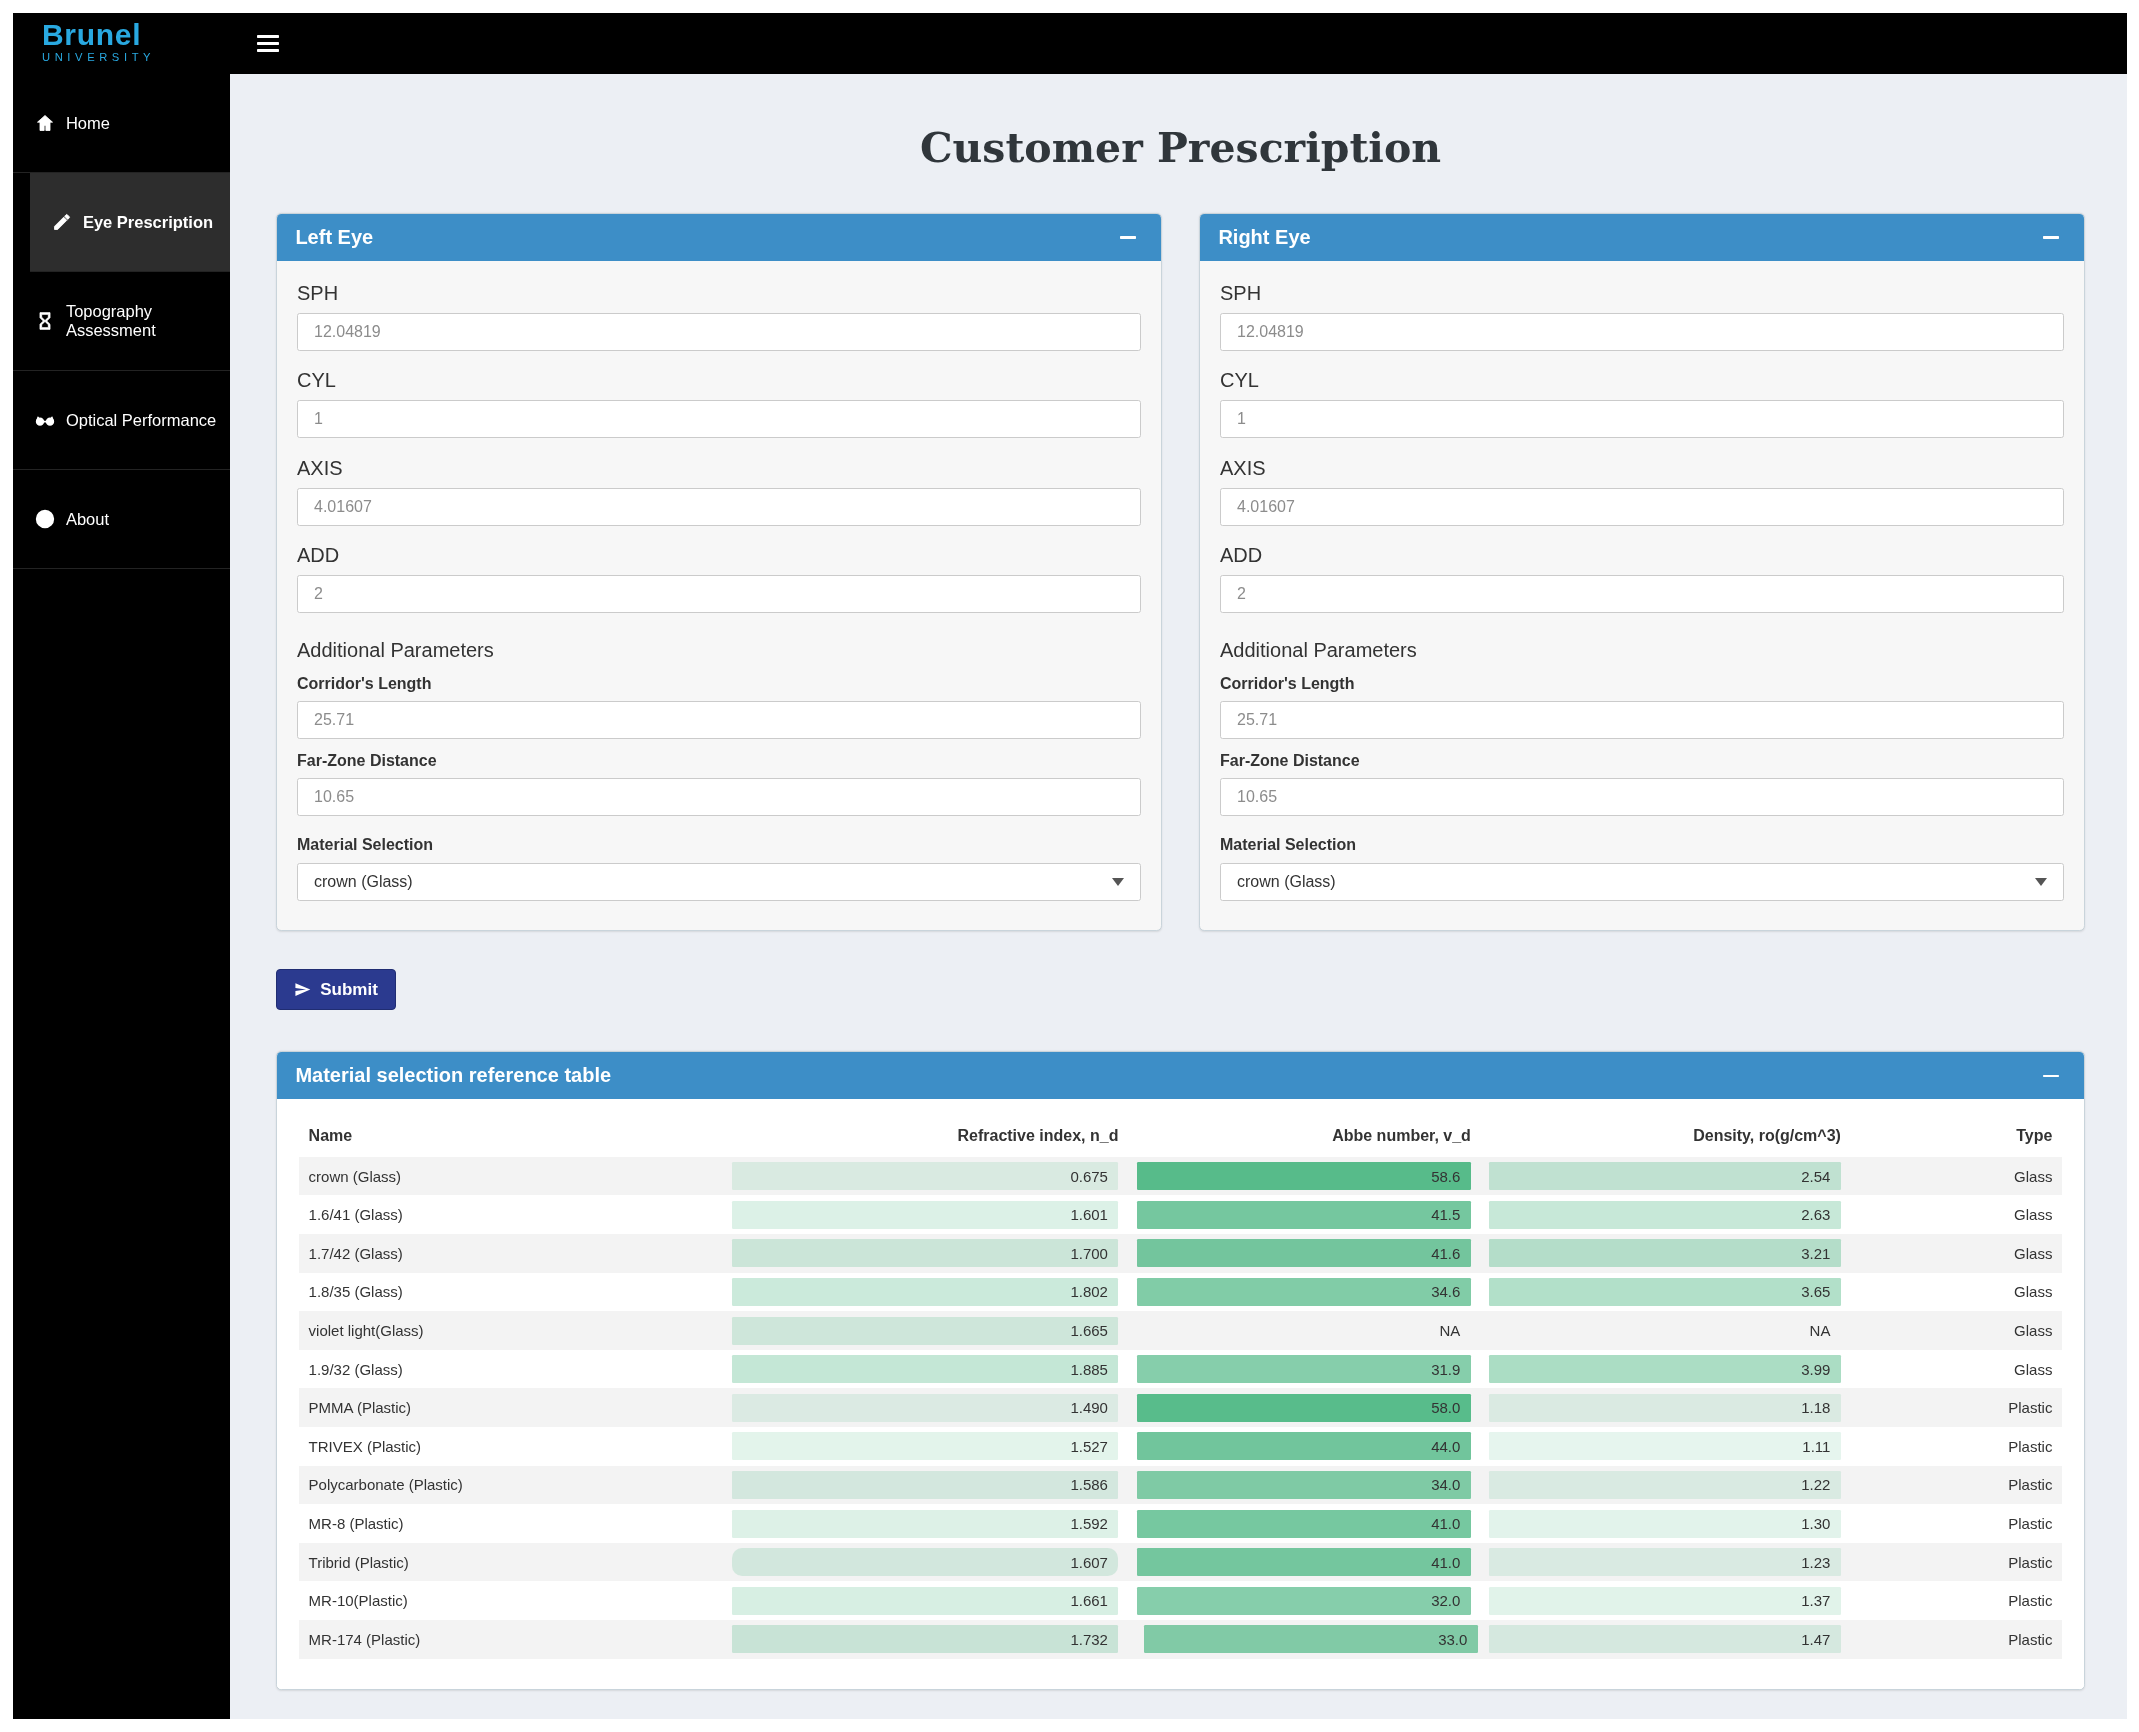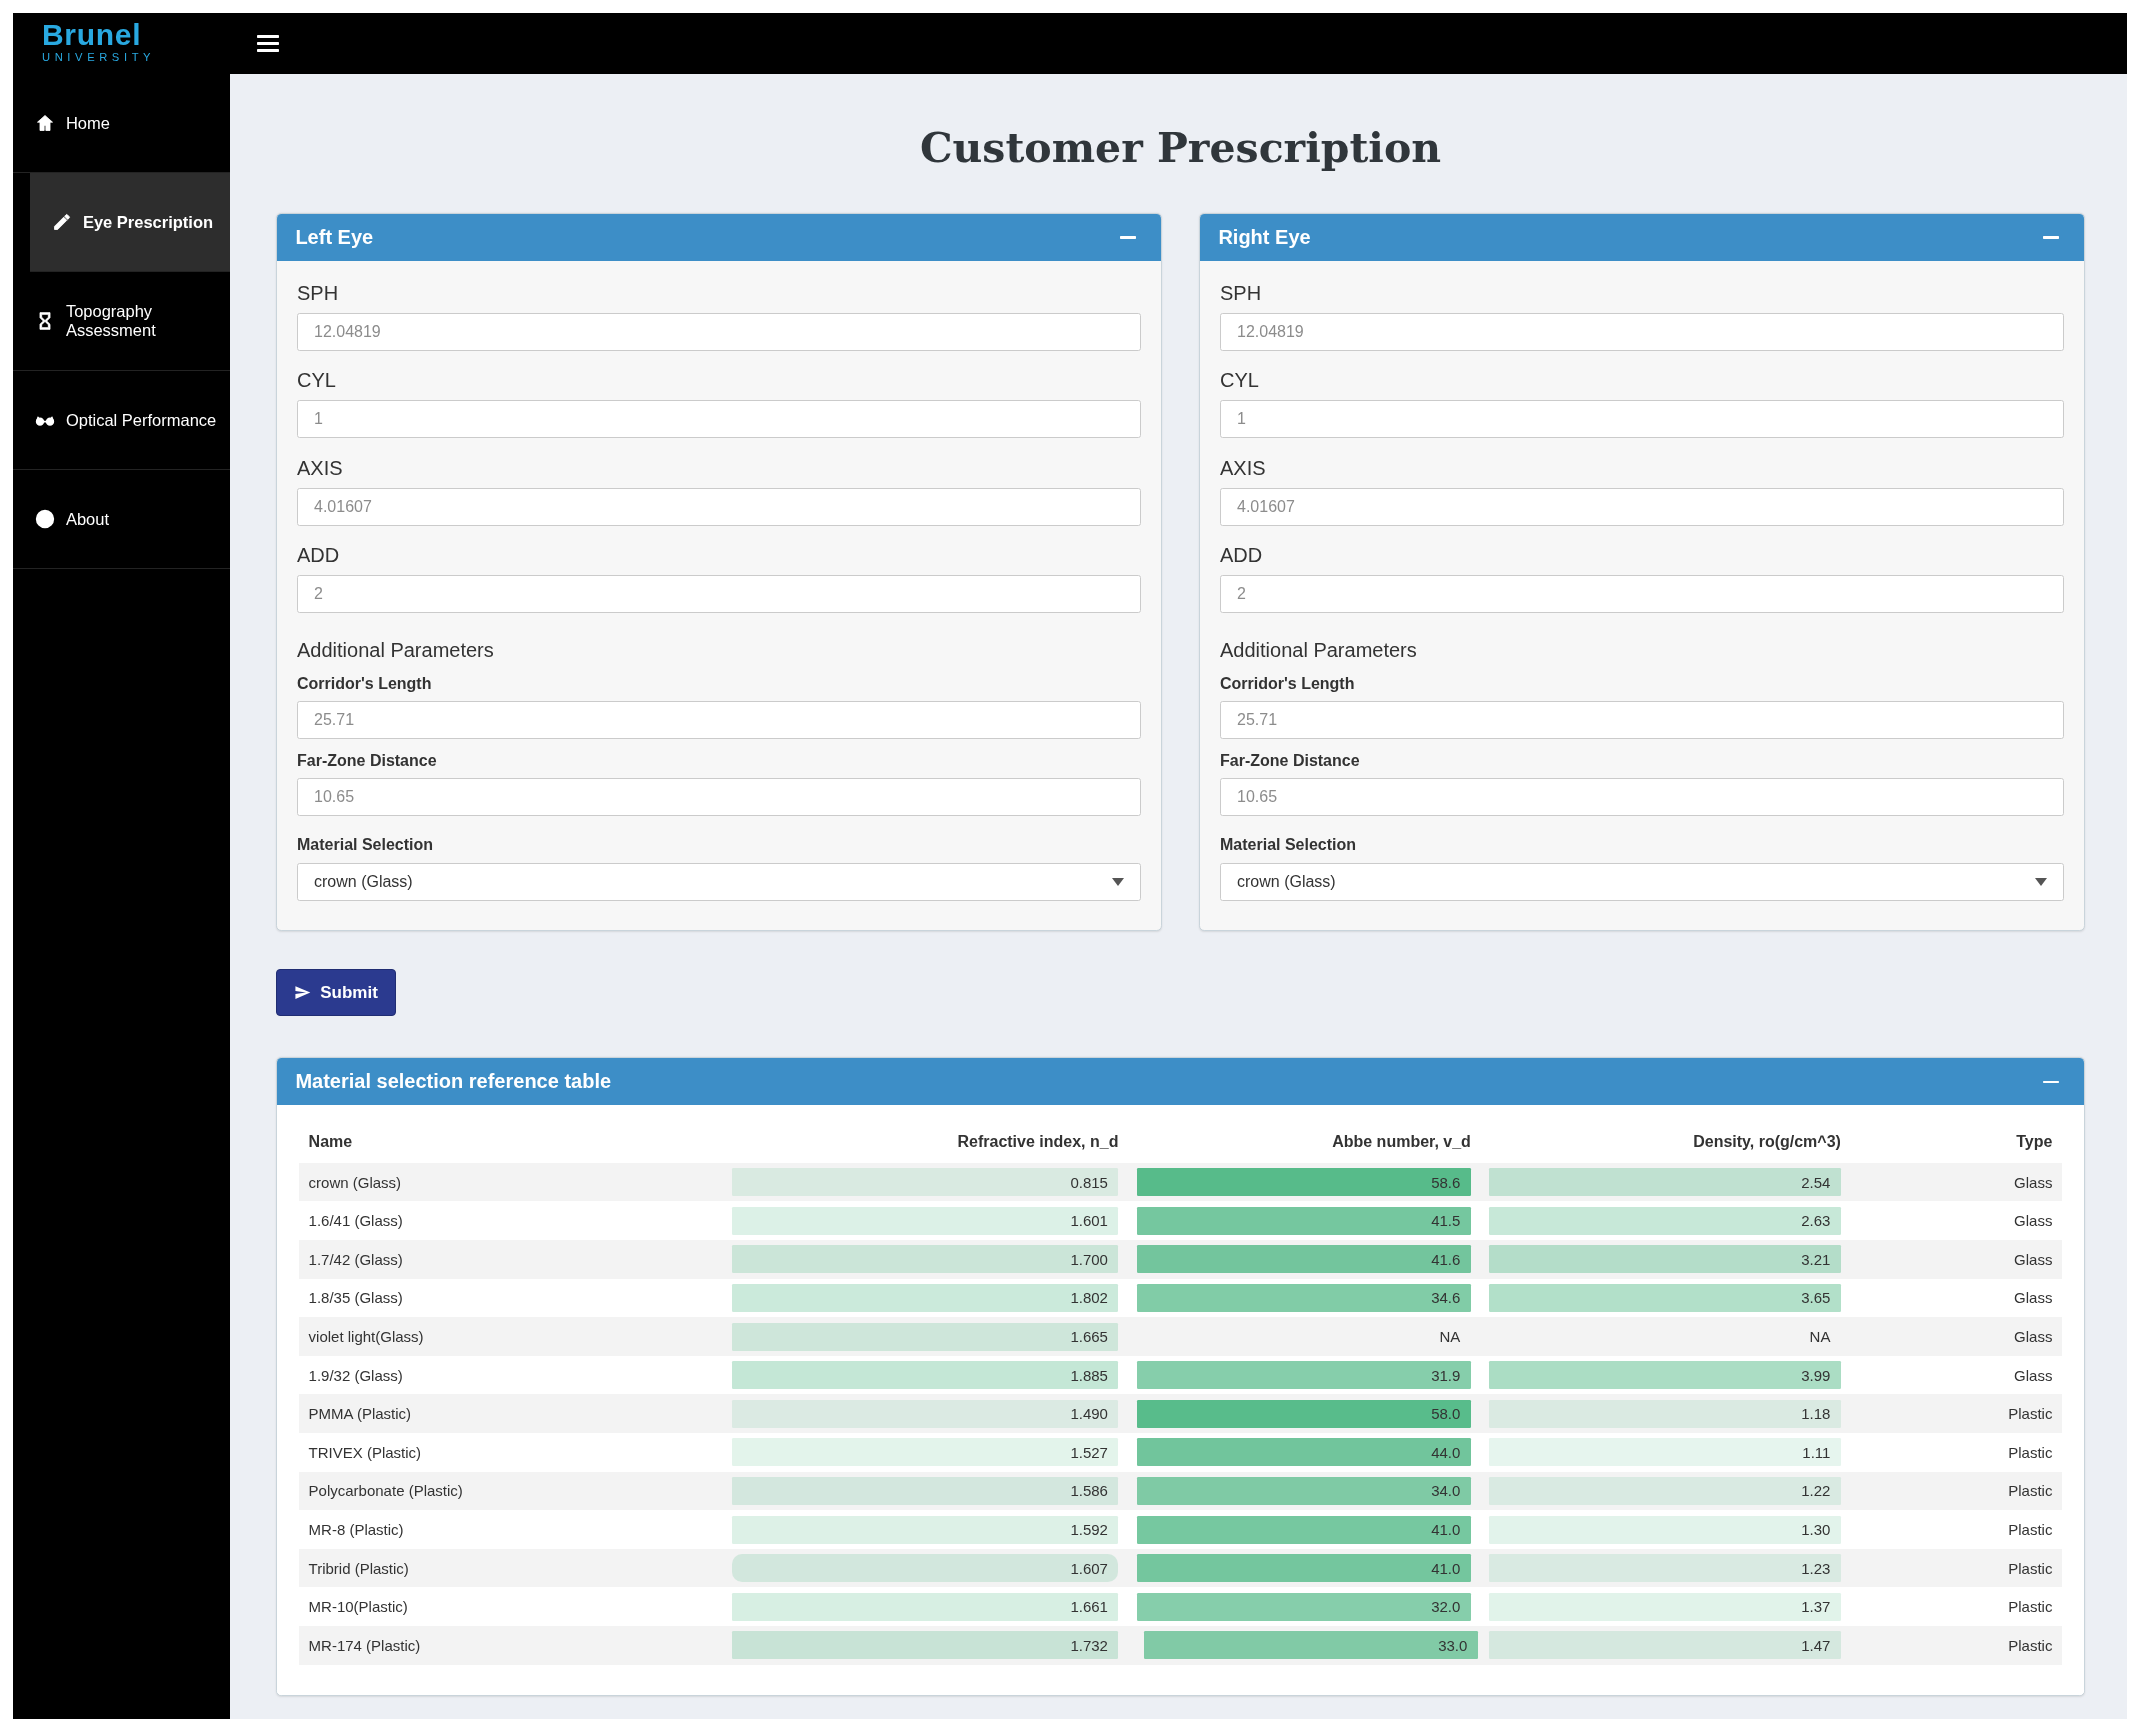"Submit" .submit-btn { height: 47px -> 41px }
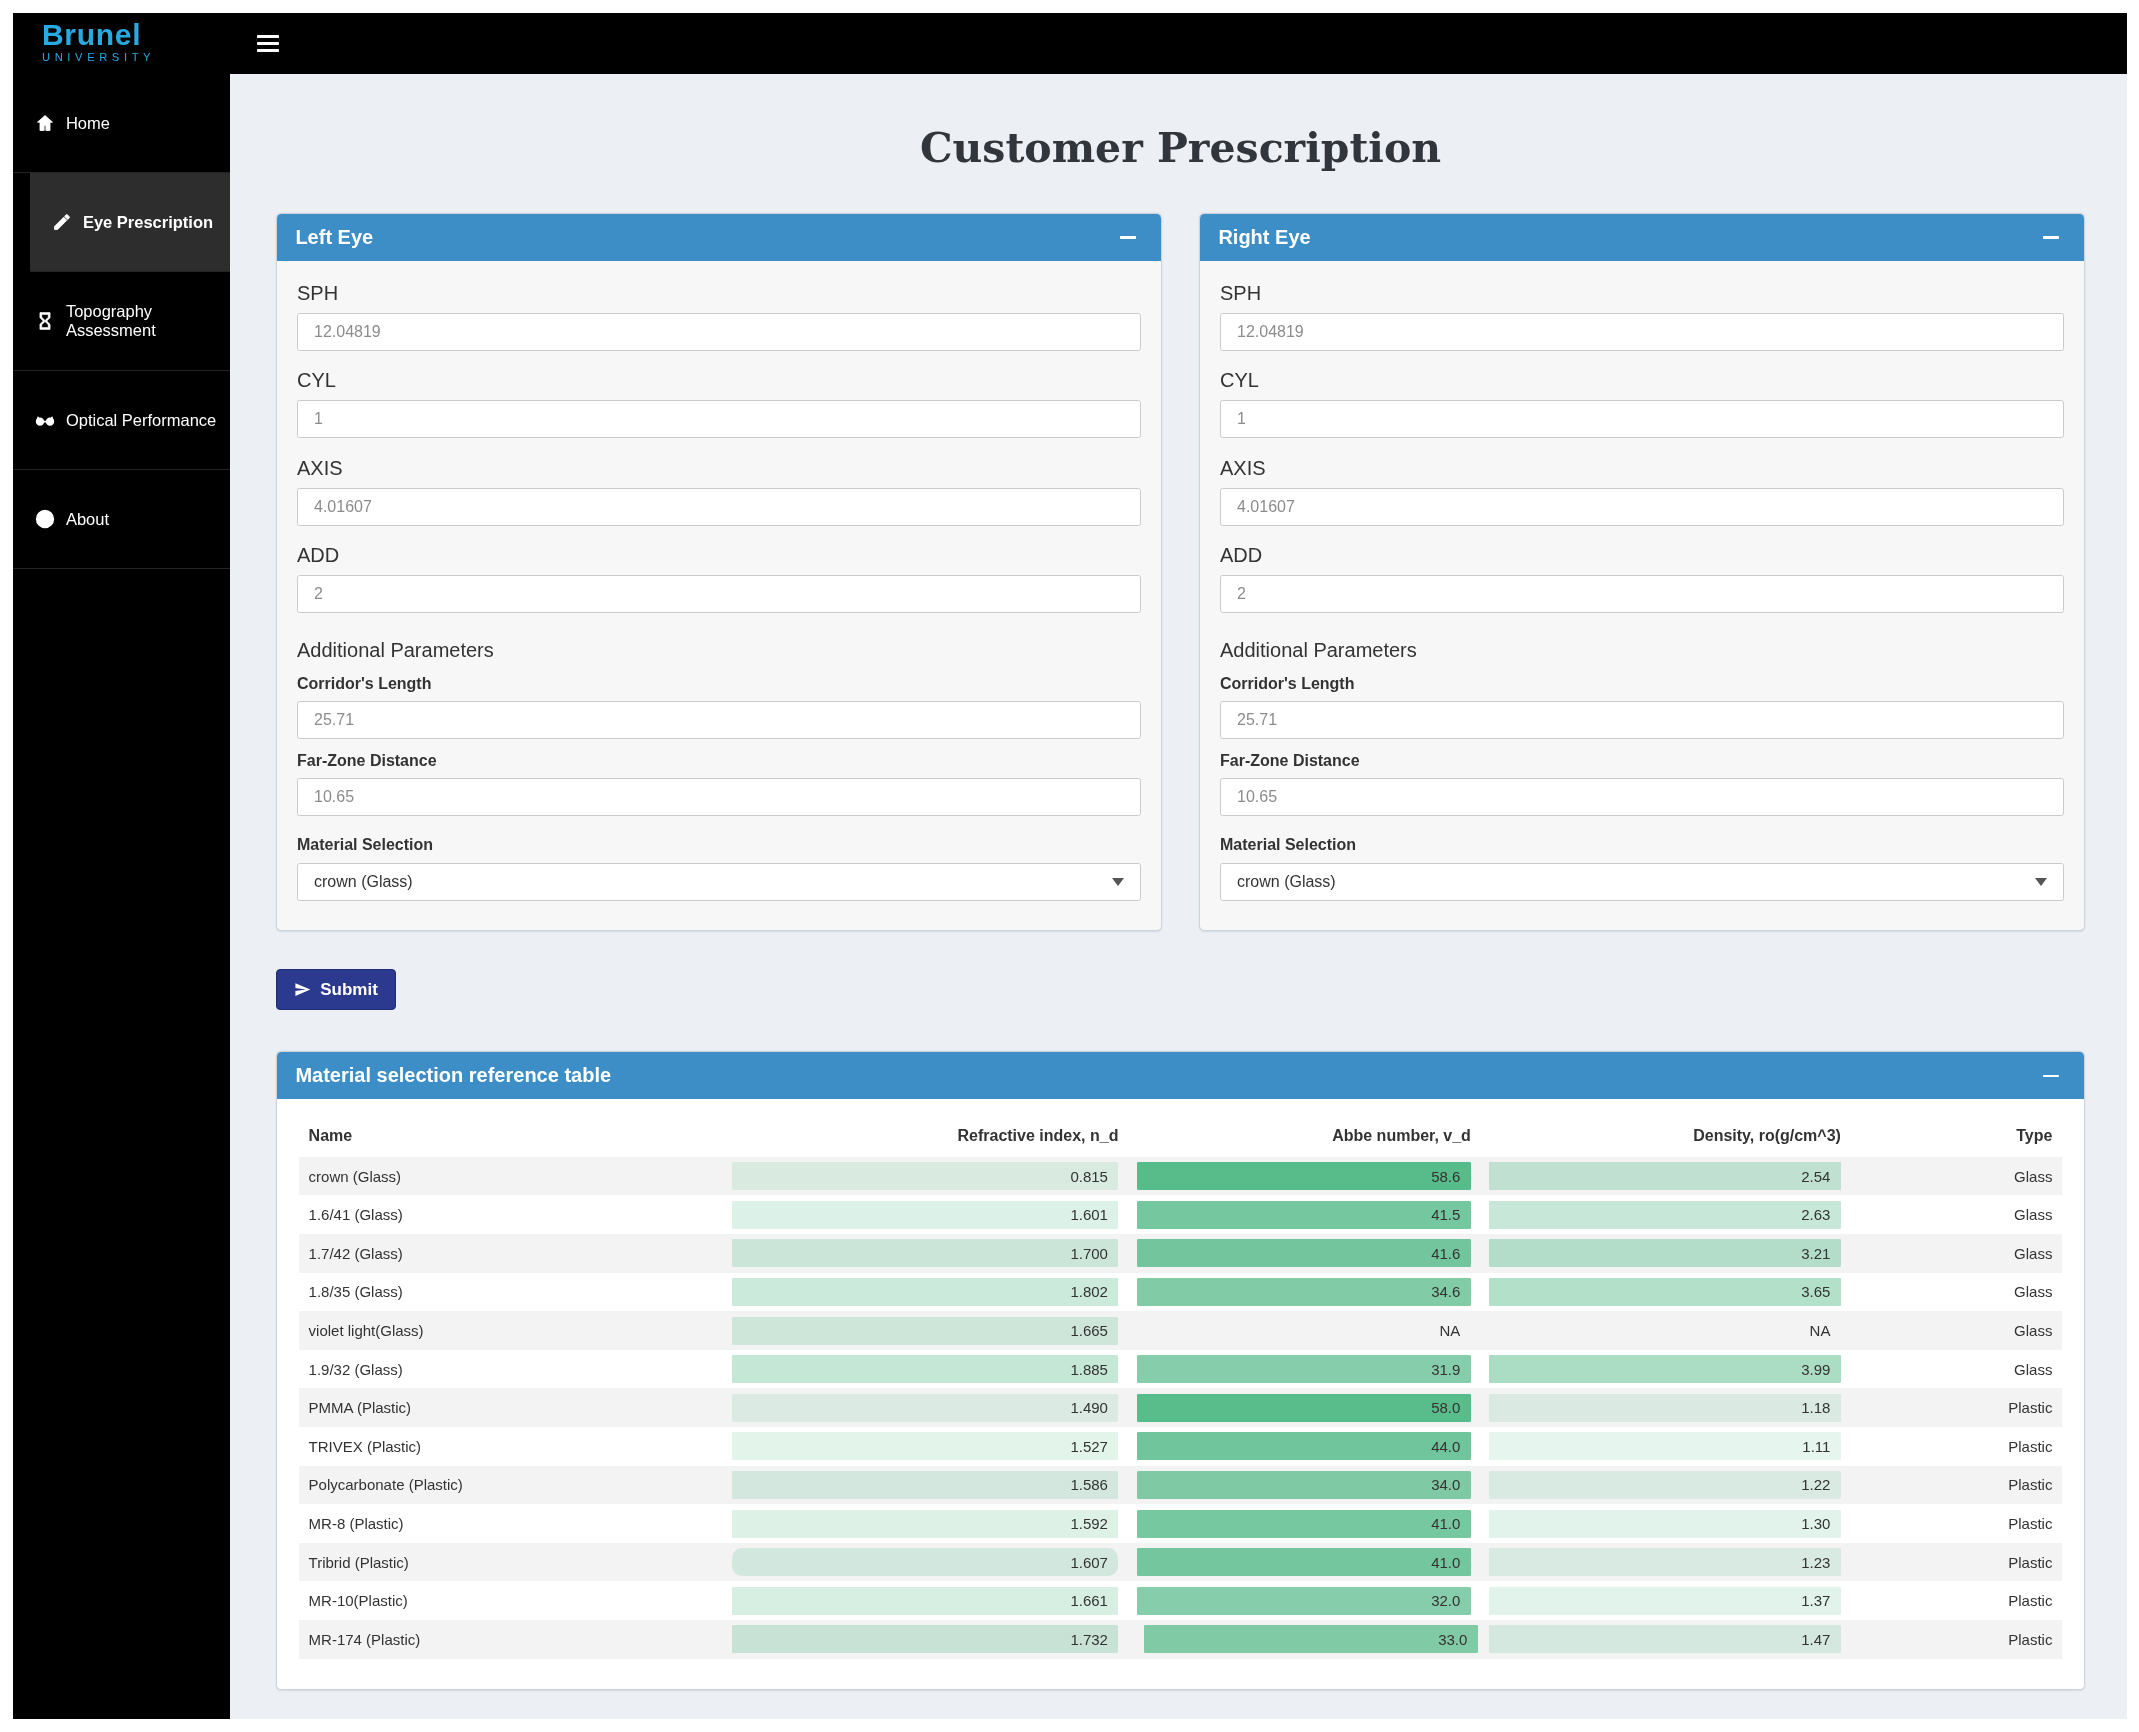"0.815" div.bar { text: 0.815 -> 0.675 }
